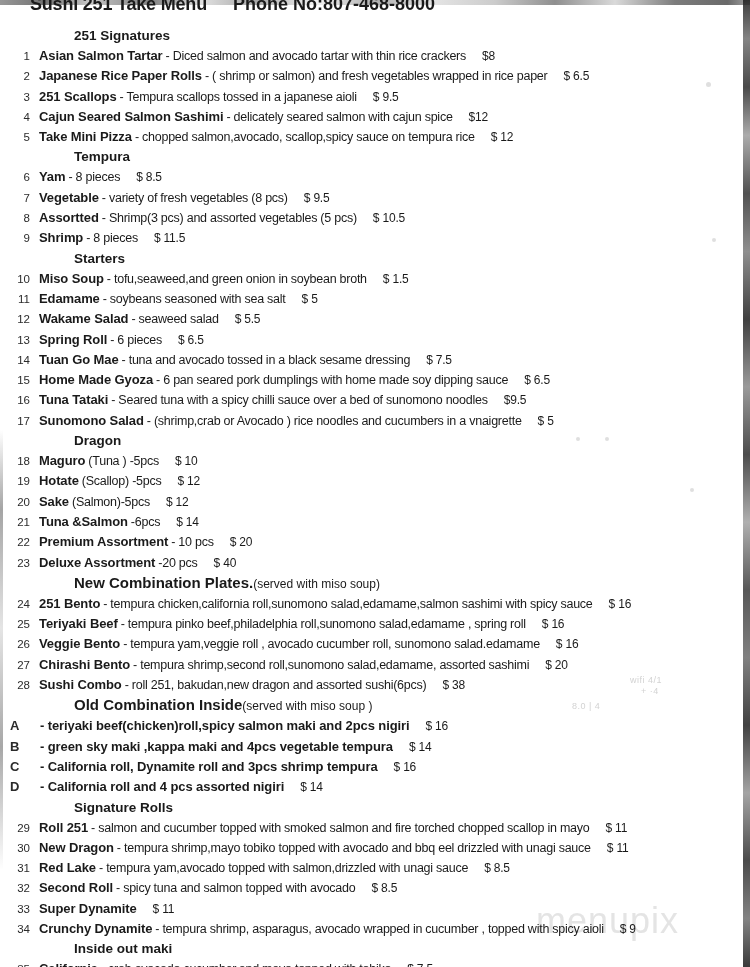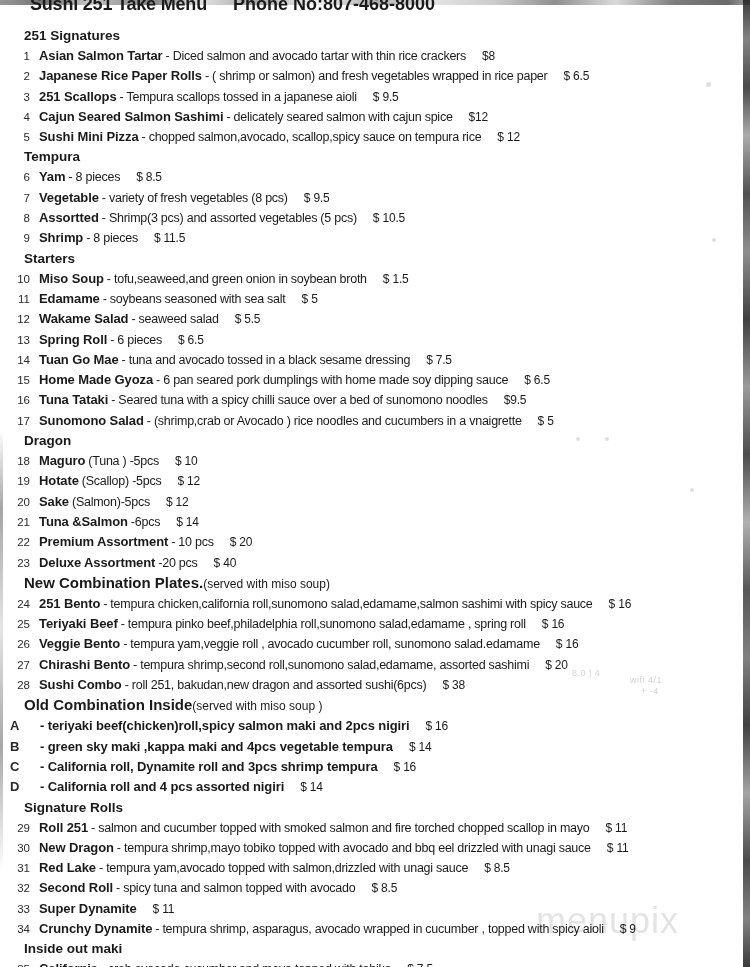"251 Signatures" .section-head { padding-left: 24px -> 74px }
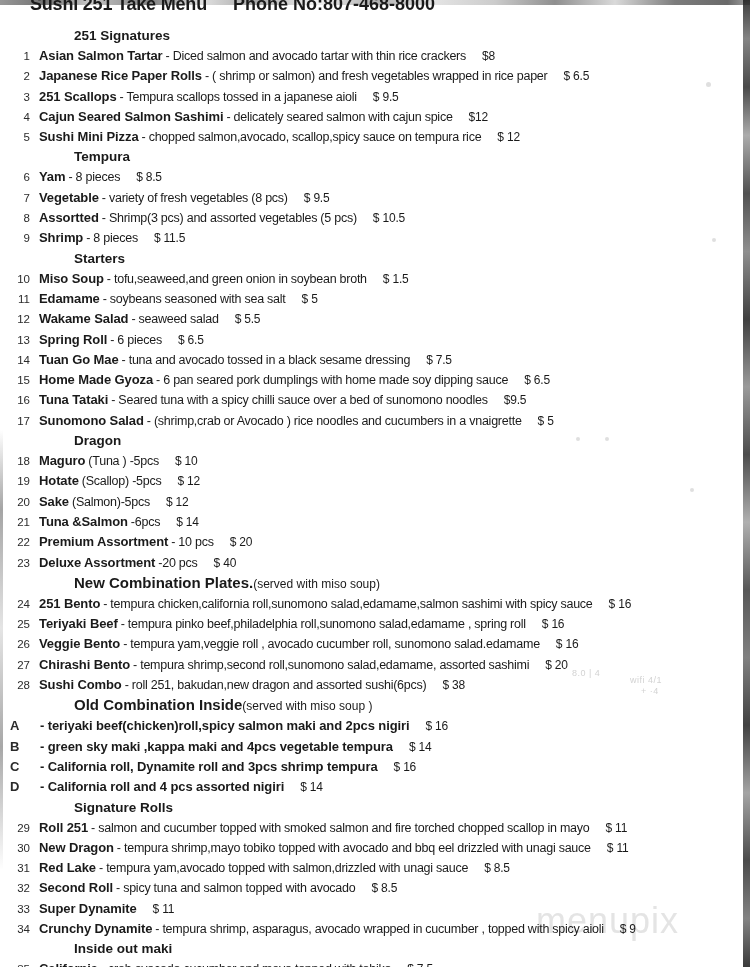"Sushi Mini Pizza" span.name { text: Sushi -> Take }
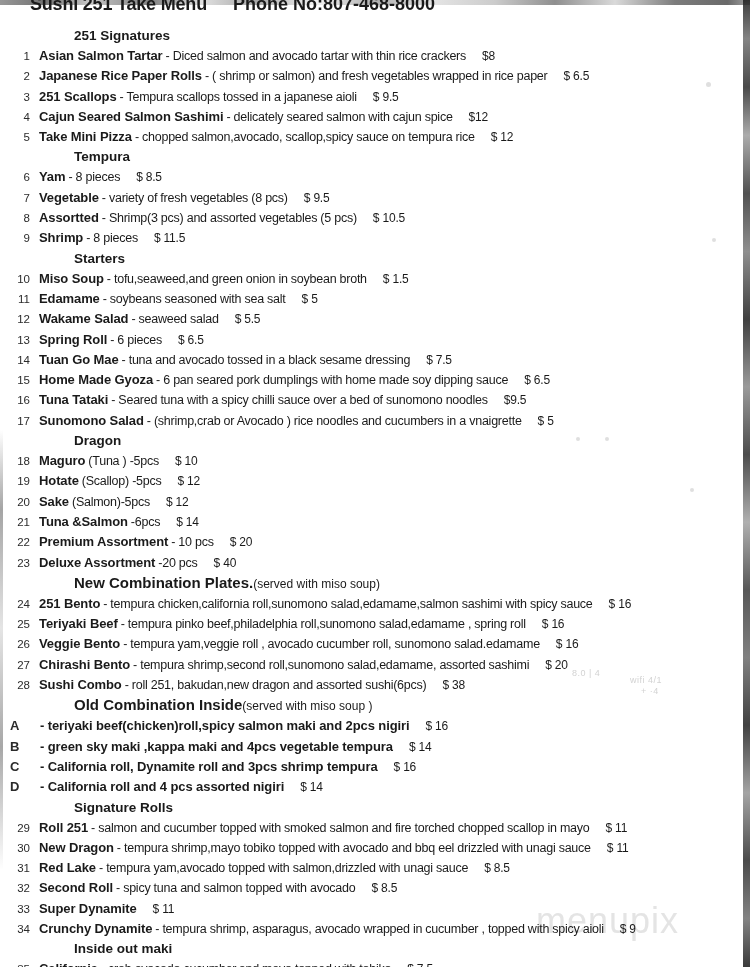"8.0 | 4" div.ghost-note { top: 668px -> 701px }
